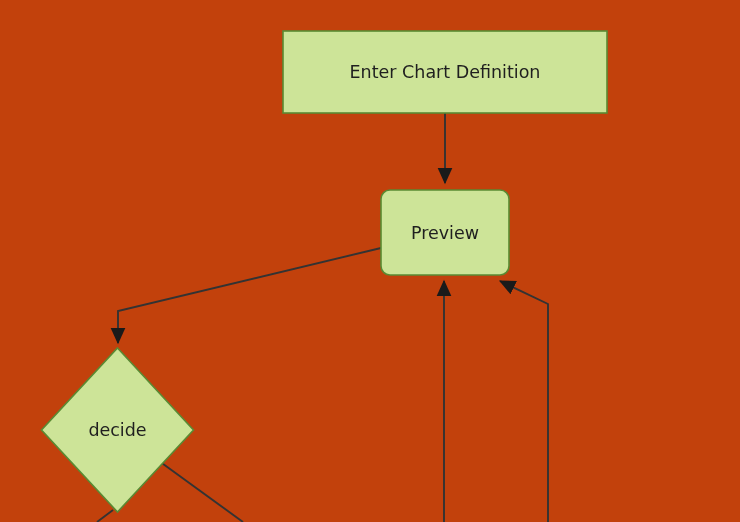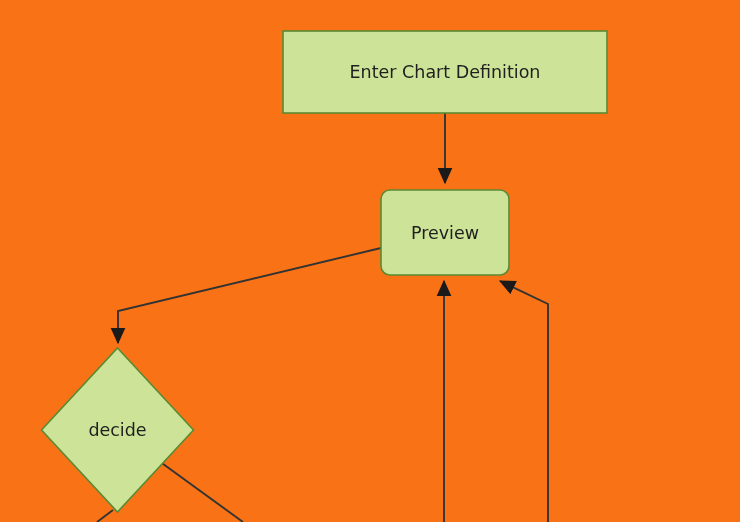"Enter Chart Definition" #diagram-canvas { background: #f97316 -> #c2410c }
